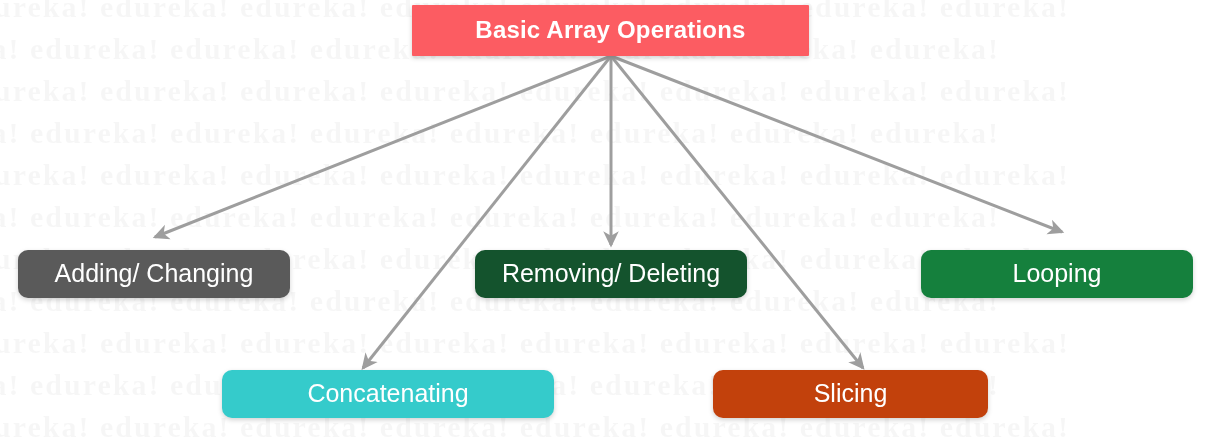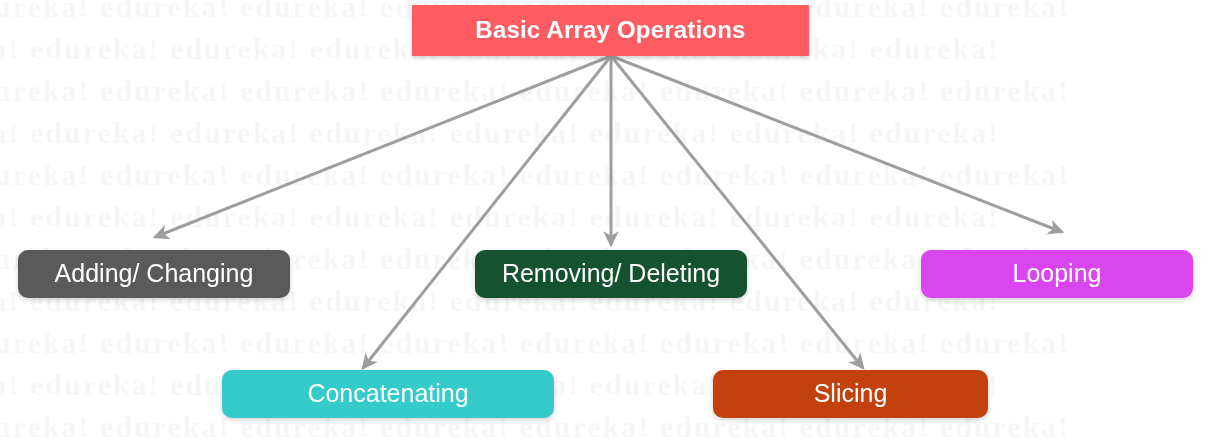"Looping" div.node { background: #d946ef -> #15803d }
